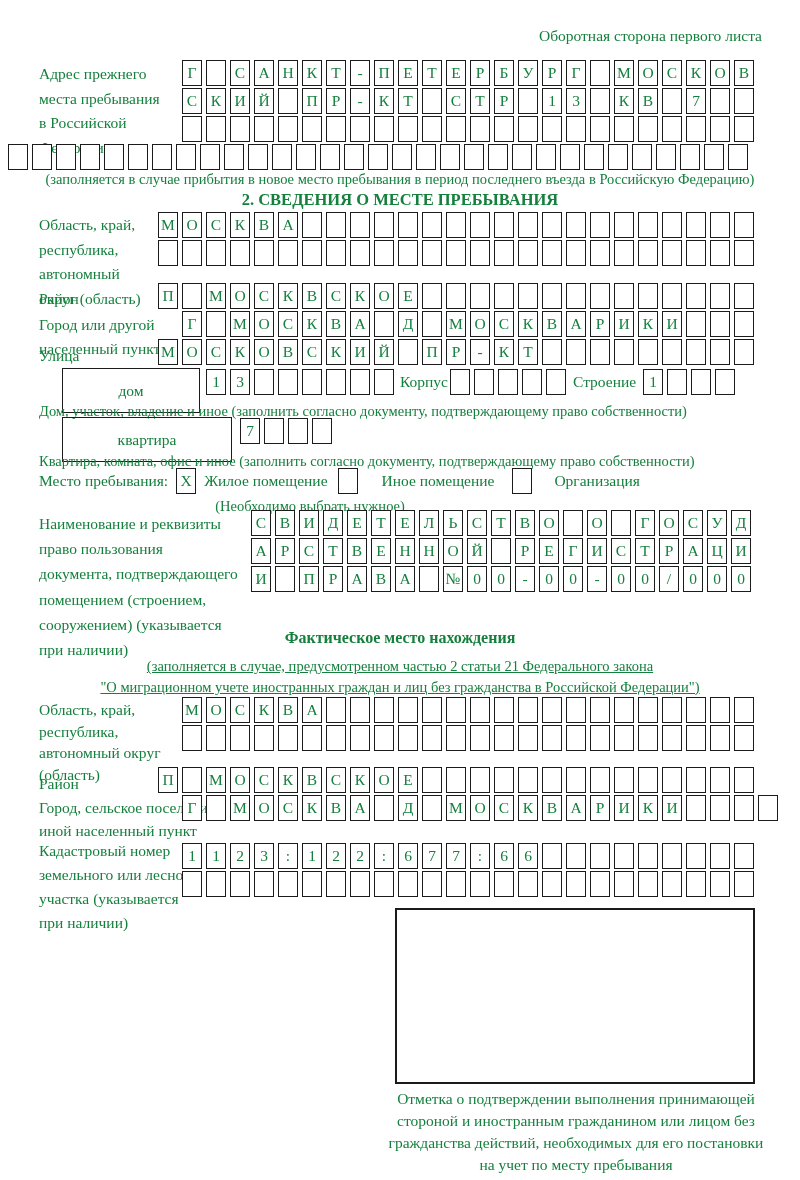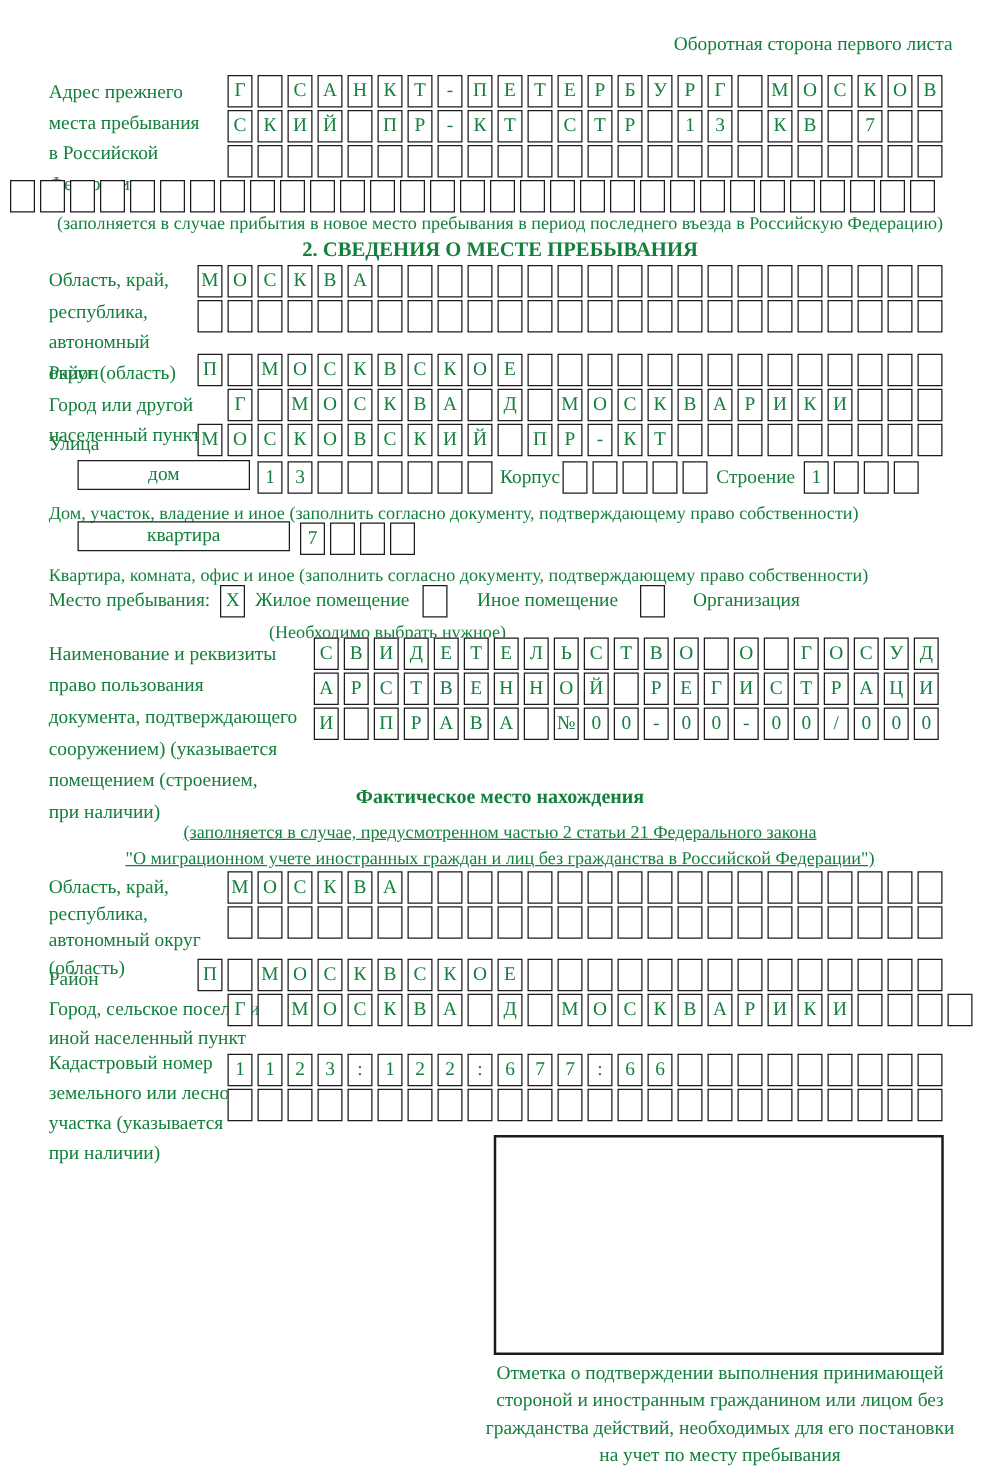"дом" .bigbox { height: 24px -> 45px }
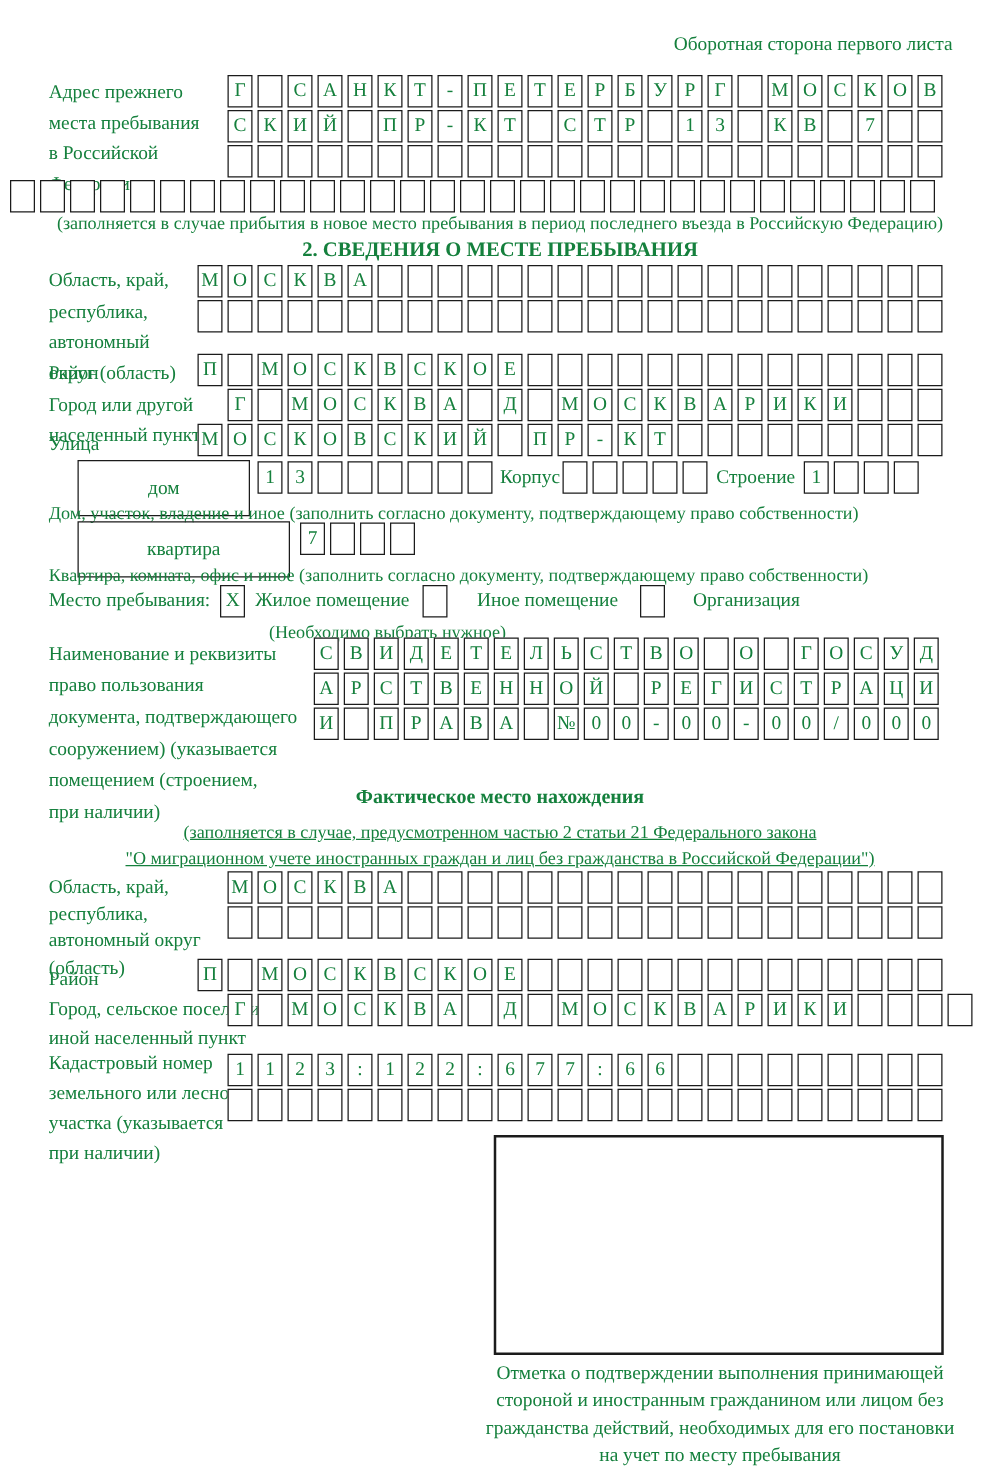"сооружением) (указывается" div { order: before "помещением (строением," -> after "помещением (строением," }
